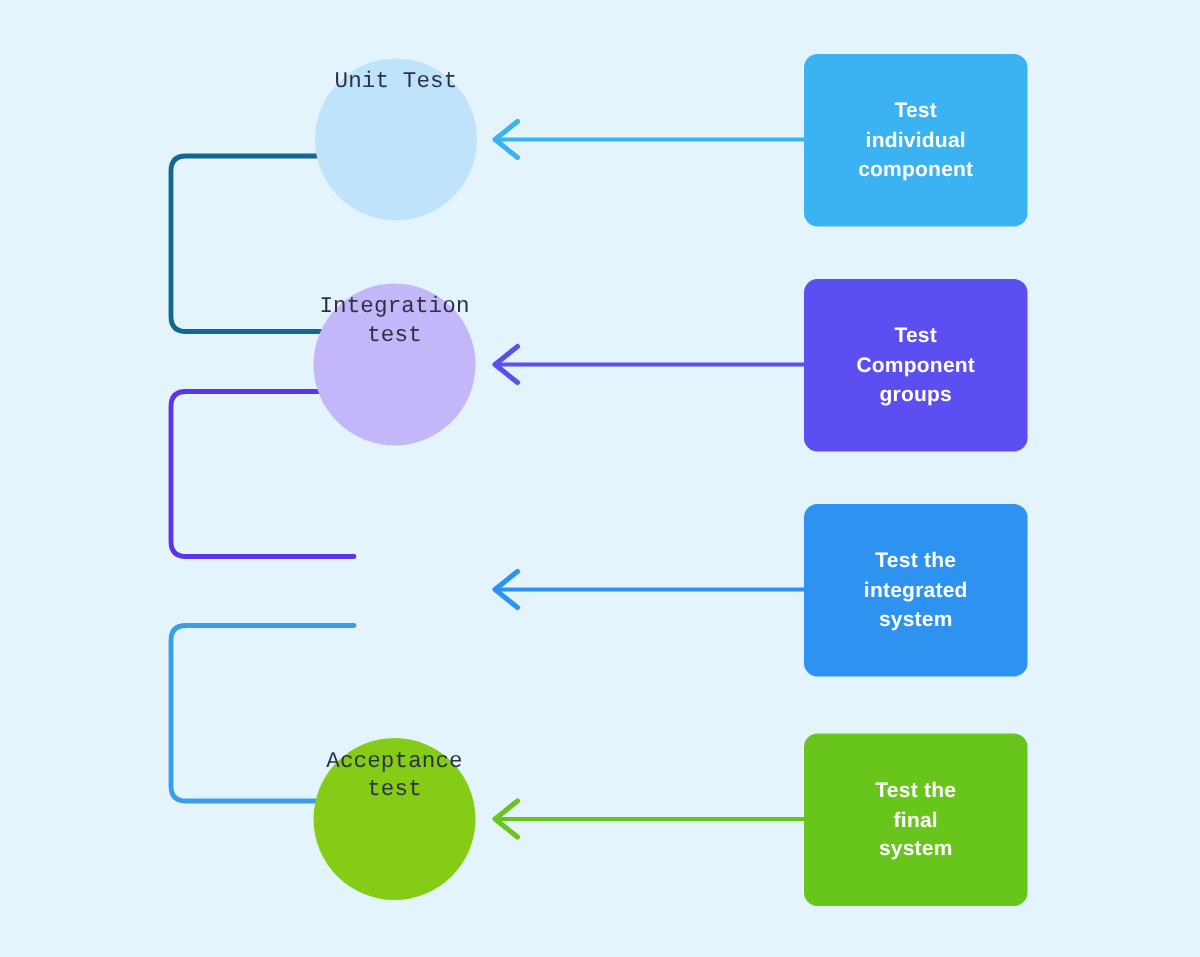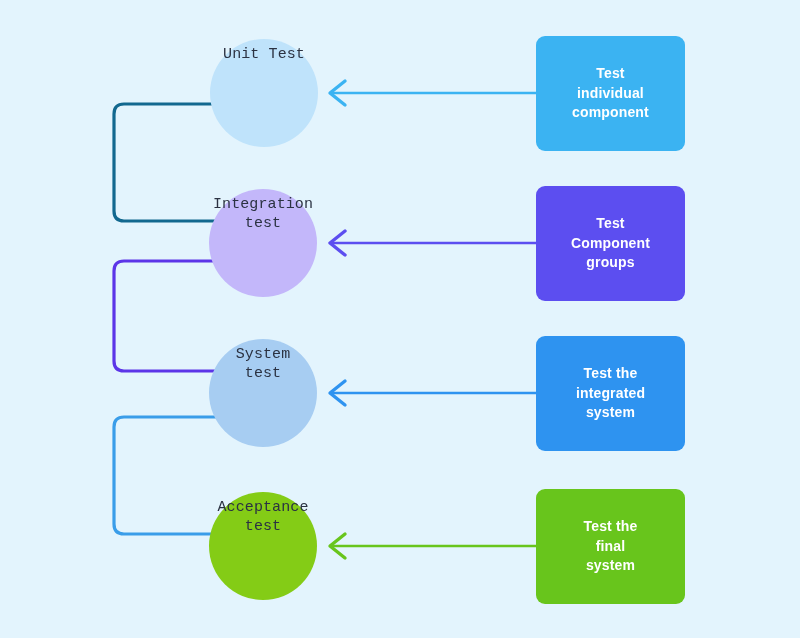"System test" div.node-circle { html: <div> <span>System test</span> </div> -> none }
